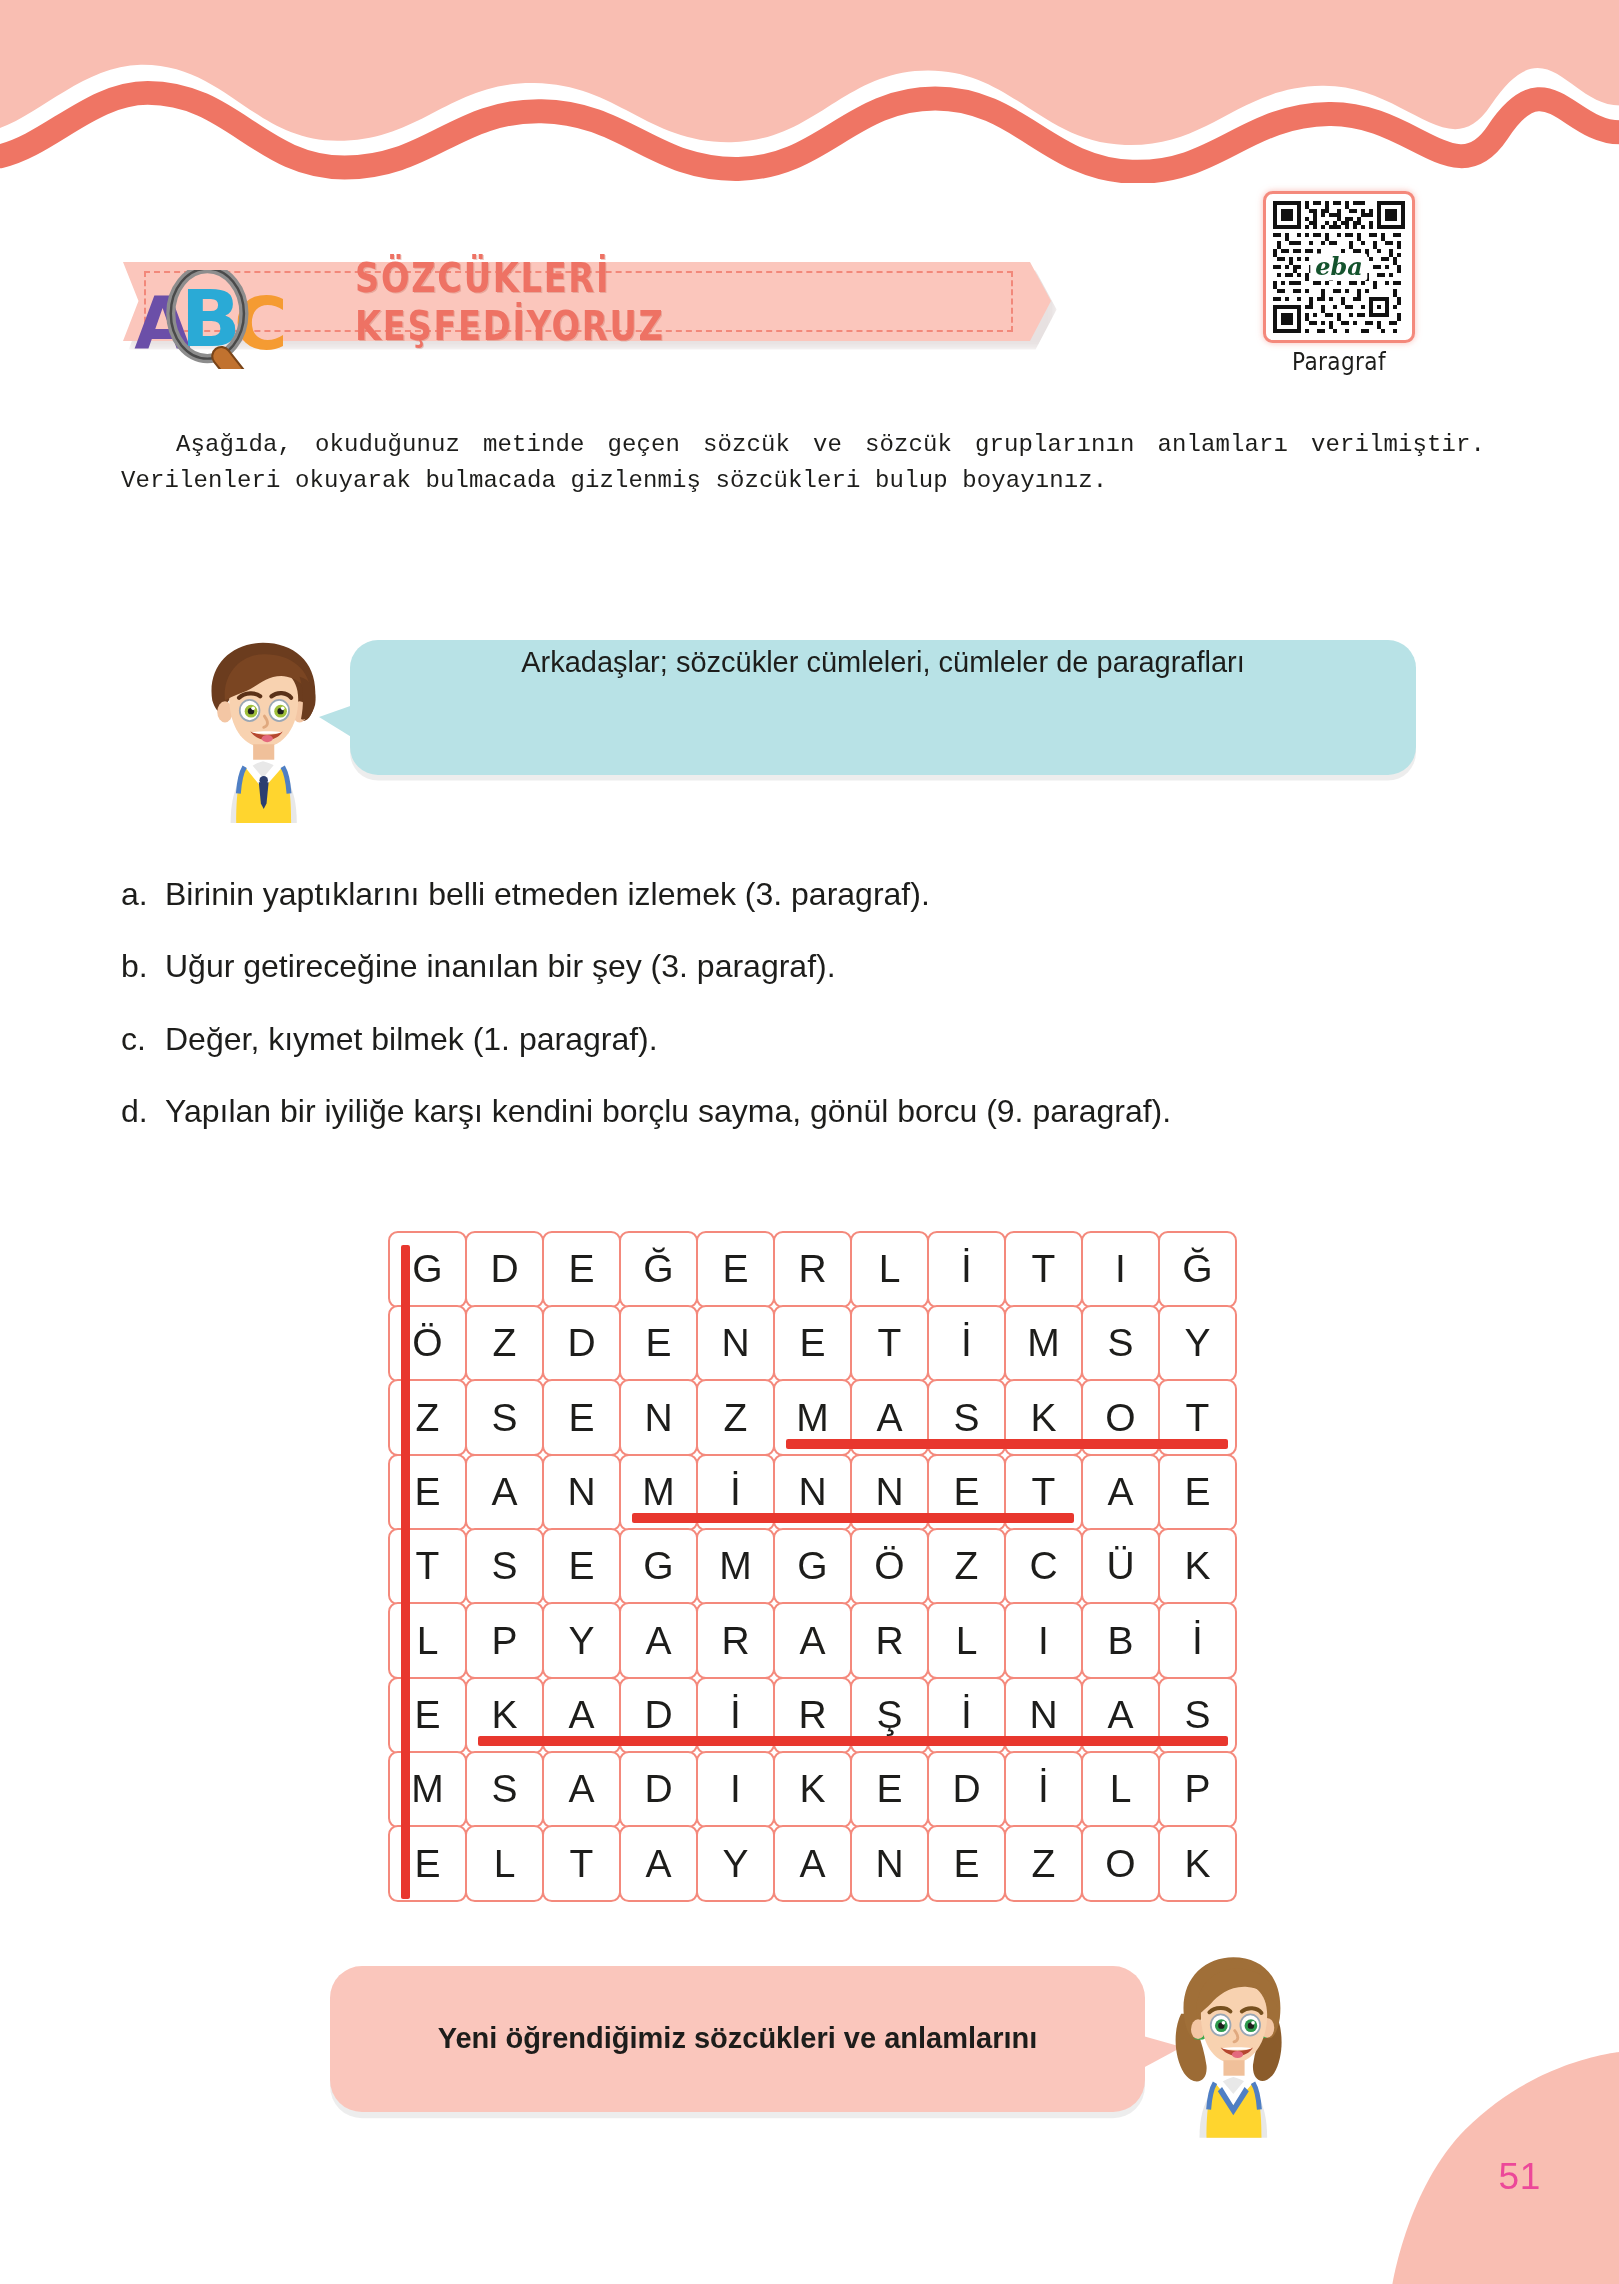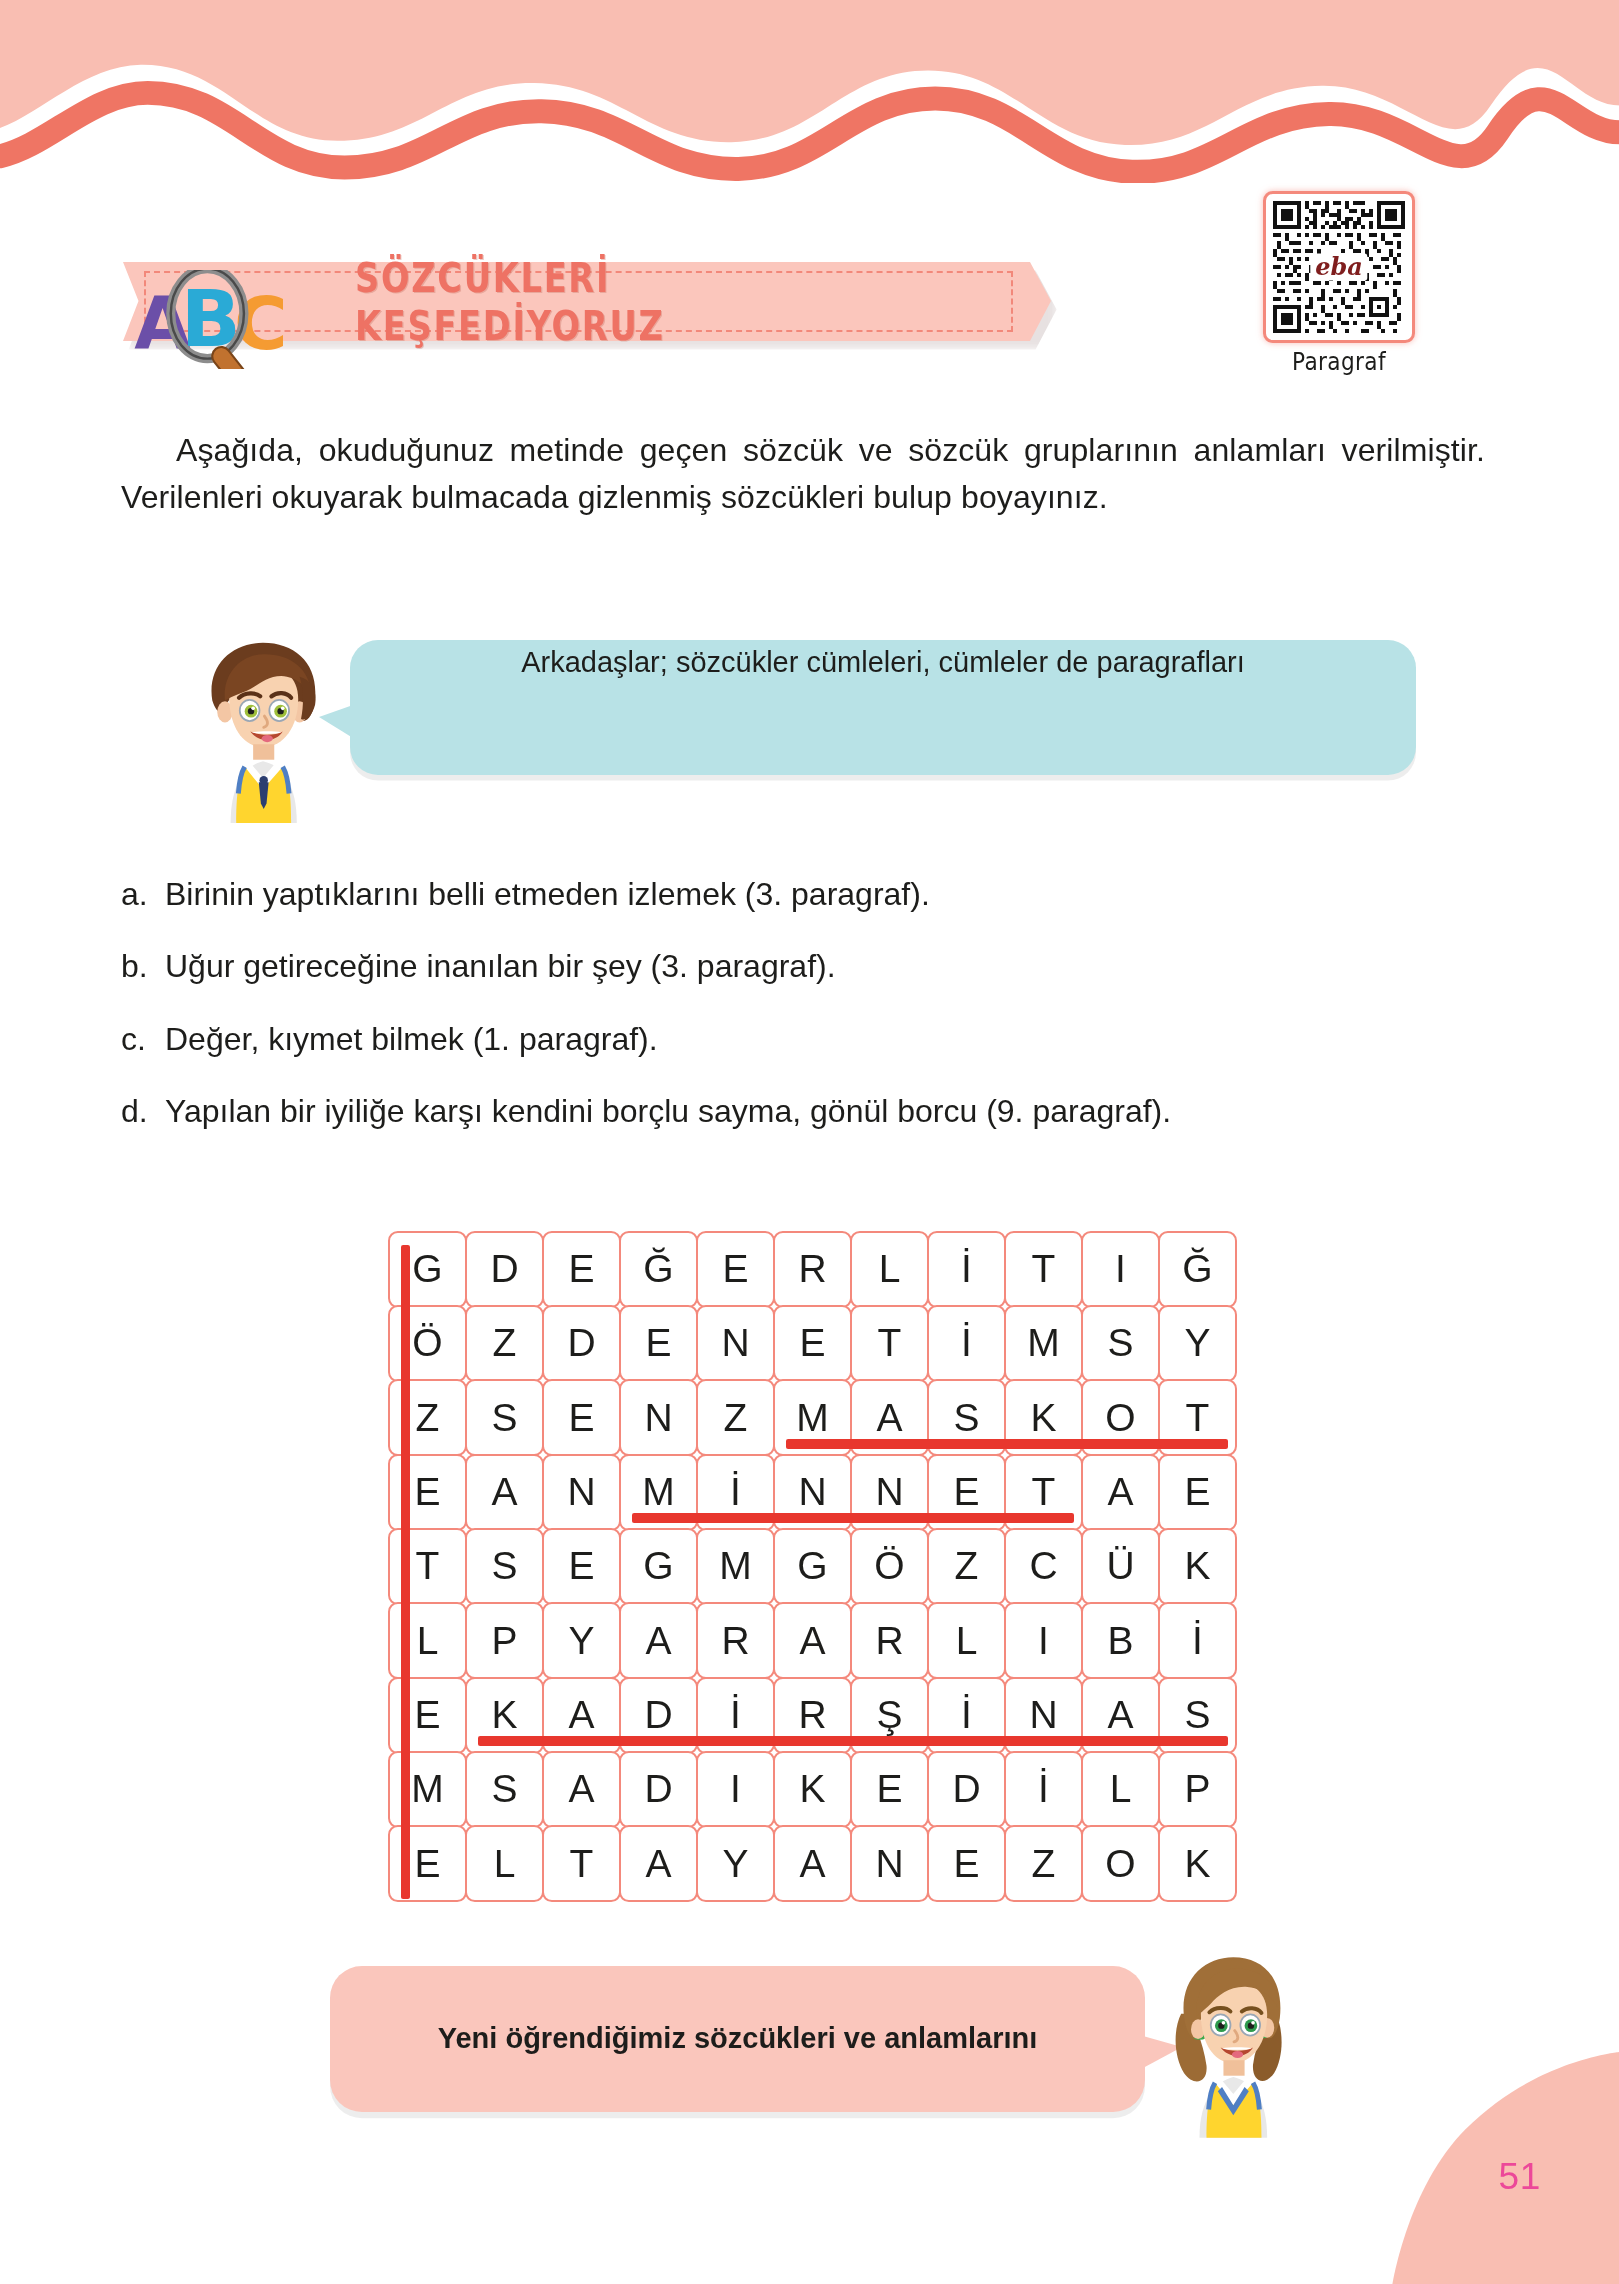"eba" .qr-logo { color: #7f1d1d -> #14532d }
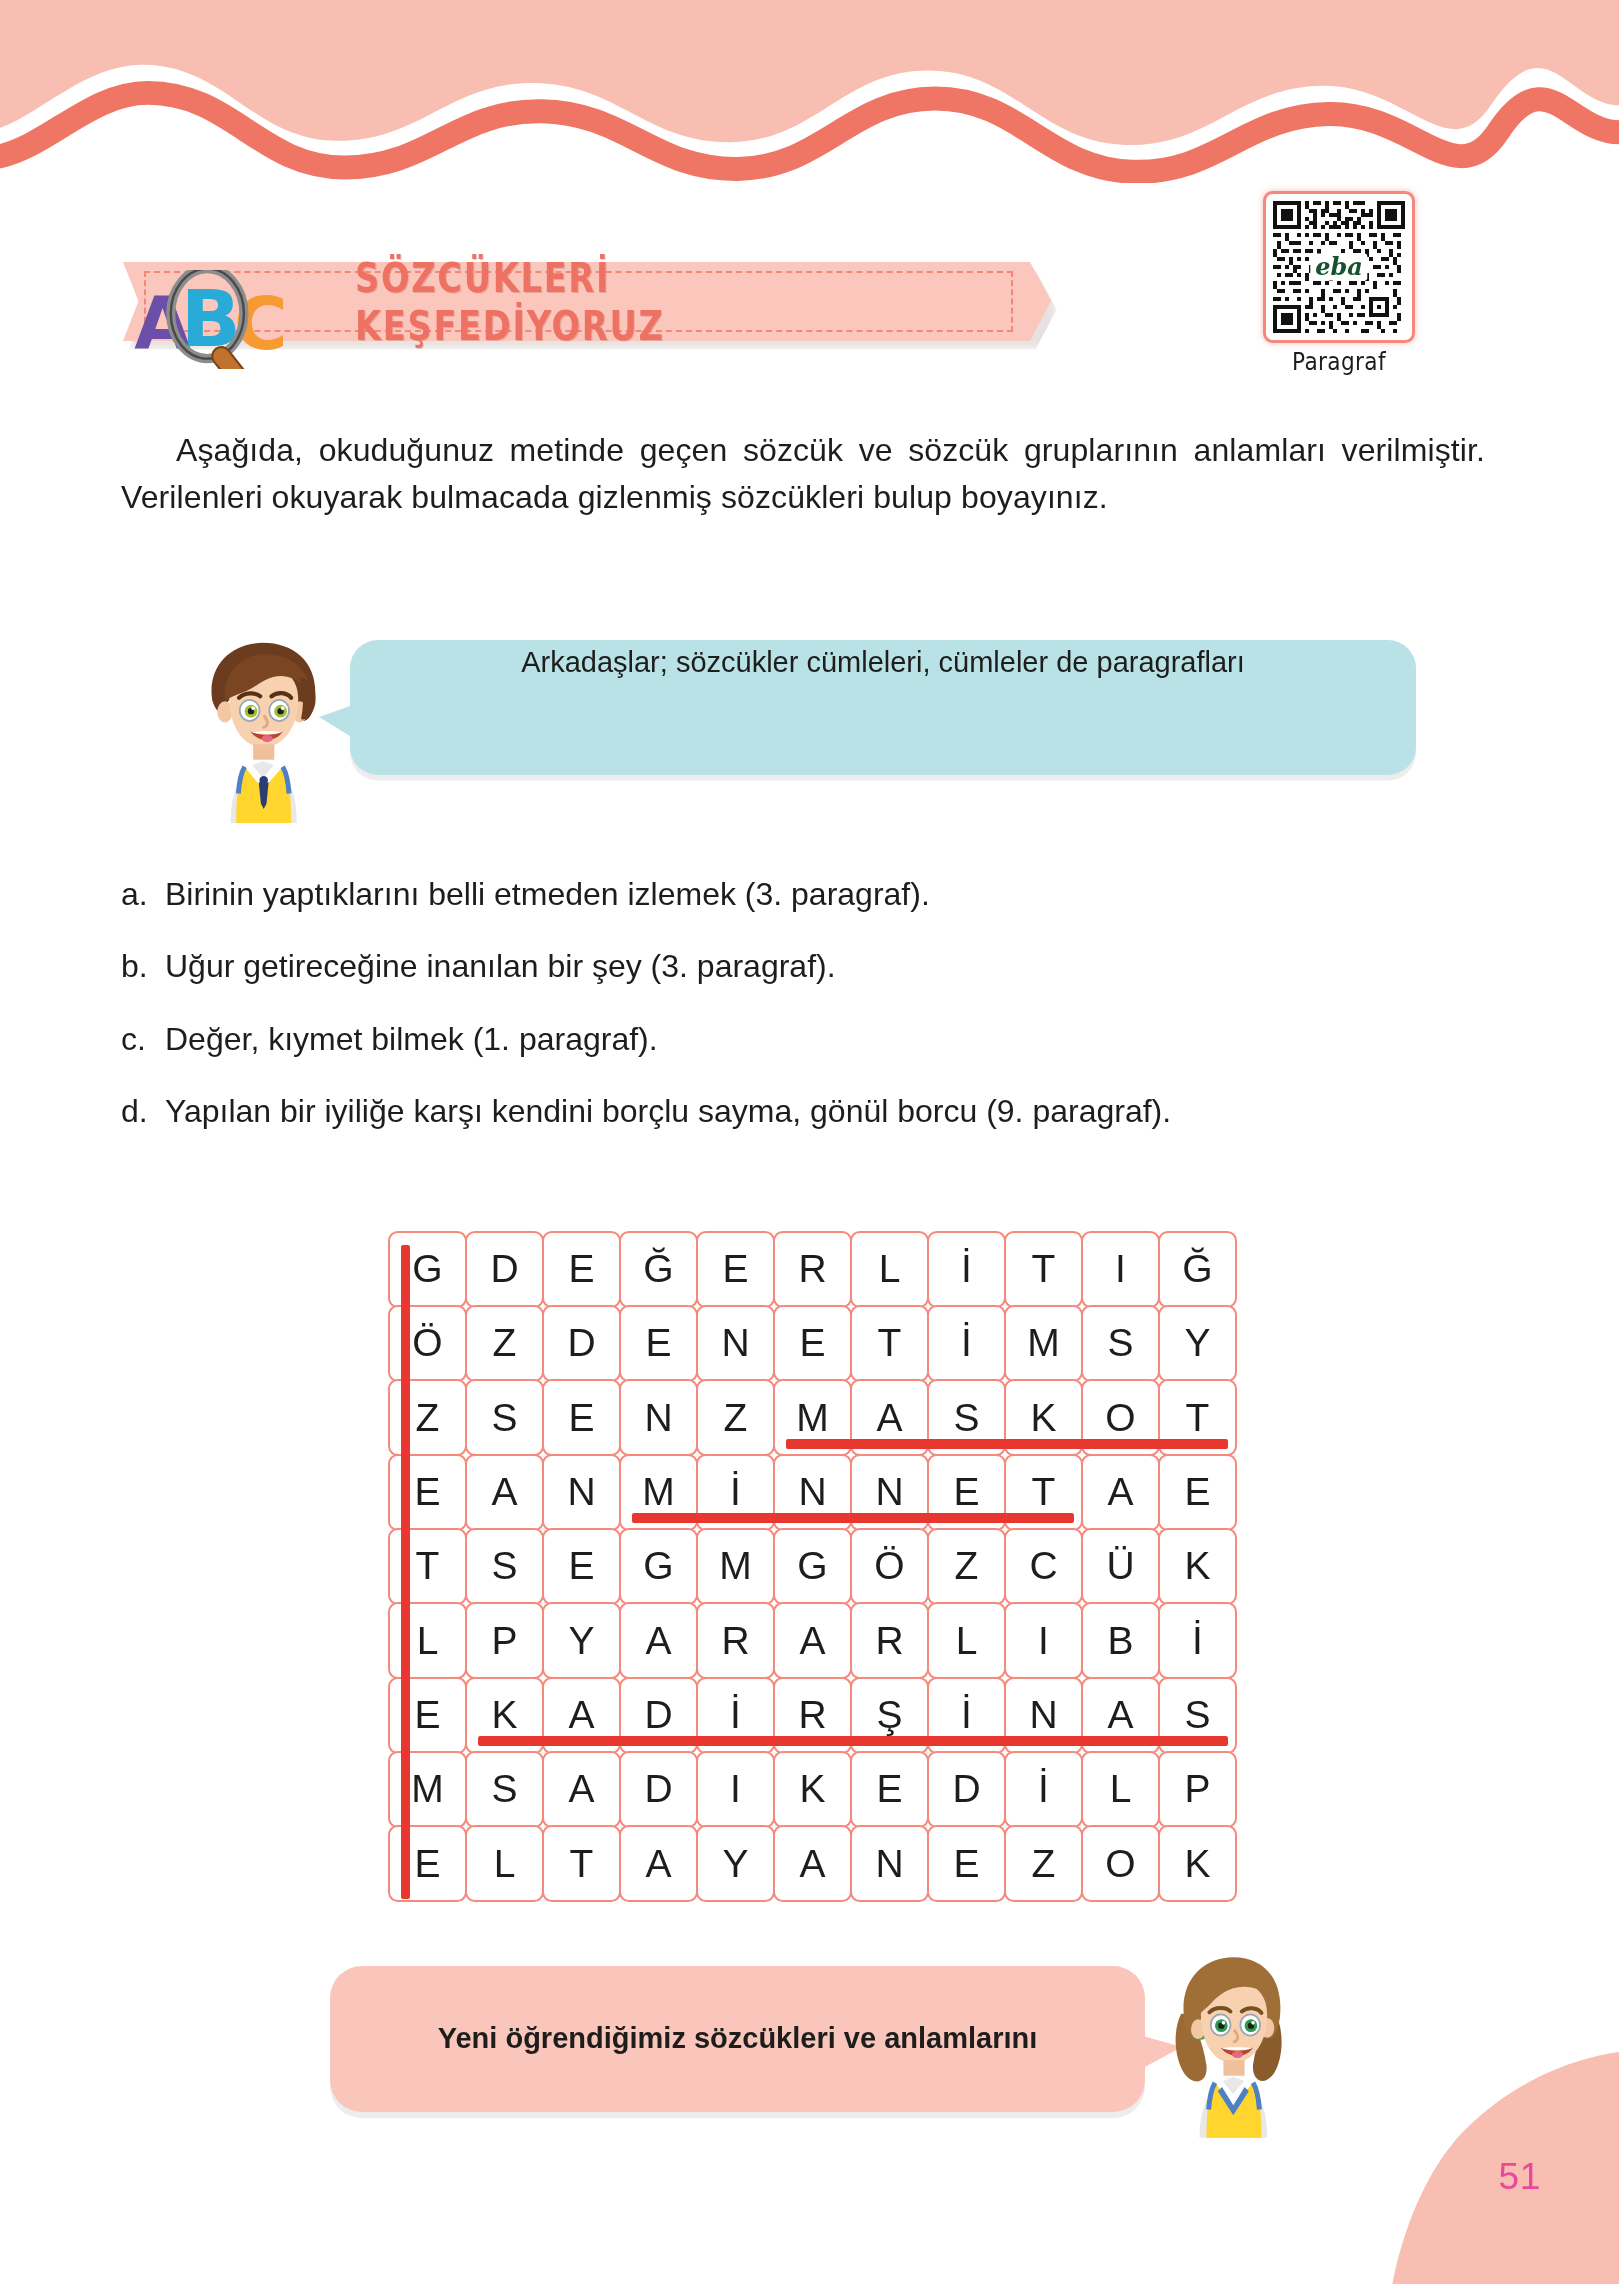"Aşağıda, okuduğunuz metinde geçen sözcük" .intro { font-family: Liberation Sans, sans-serif -> Liberation Mono, monospace; font-size: 32px -> 24px }
